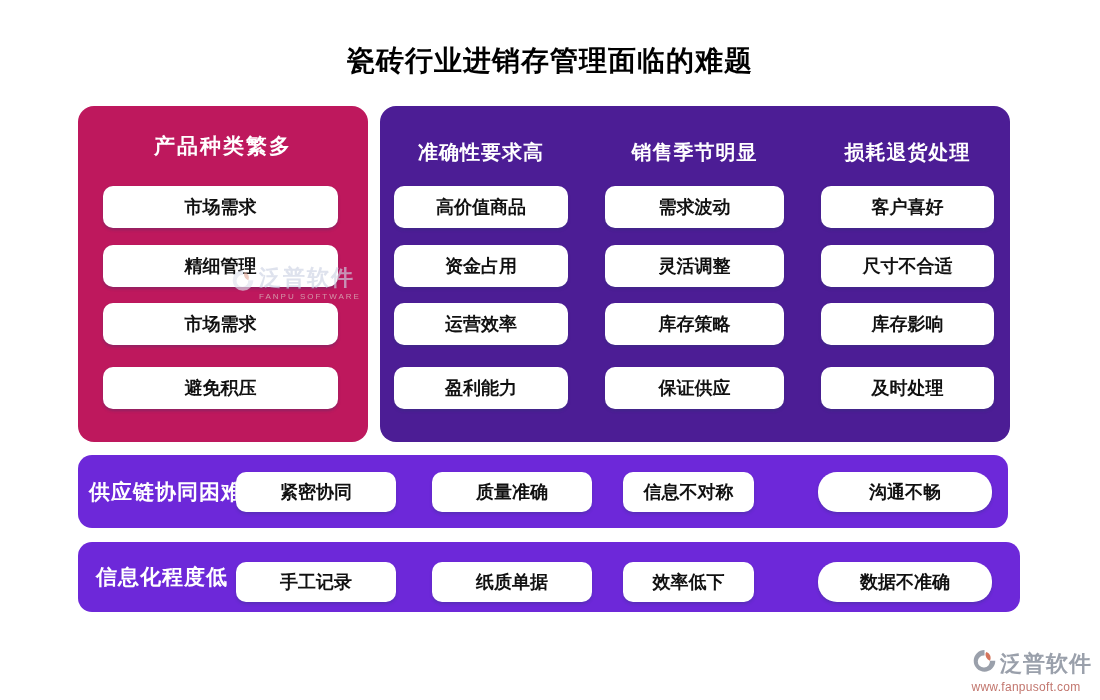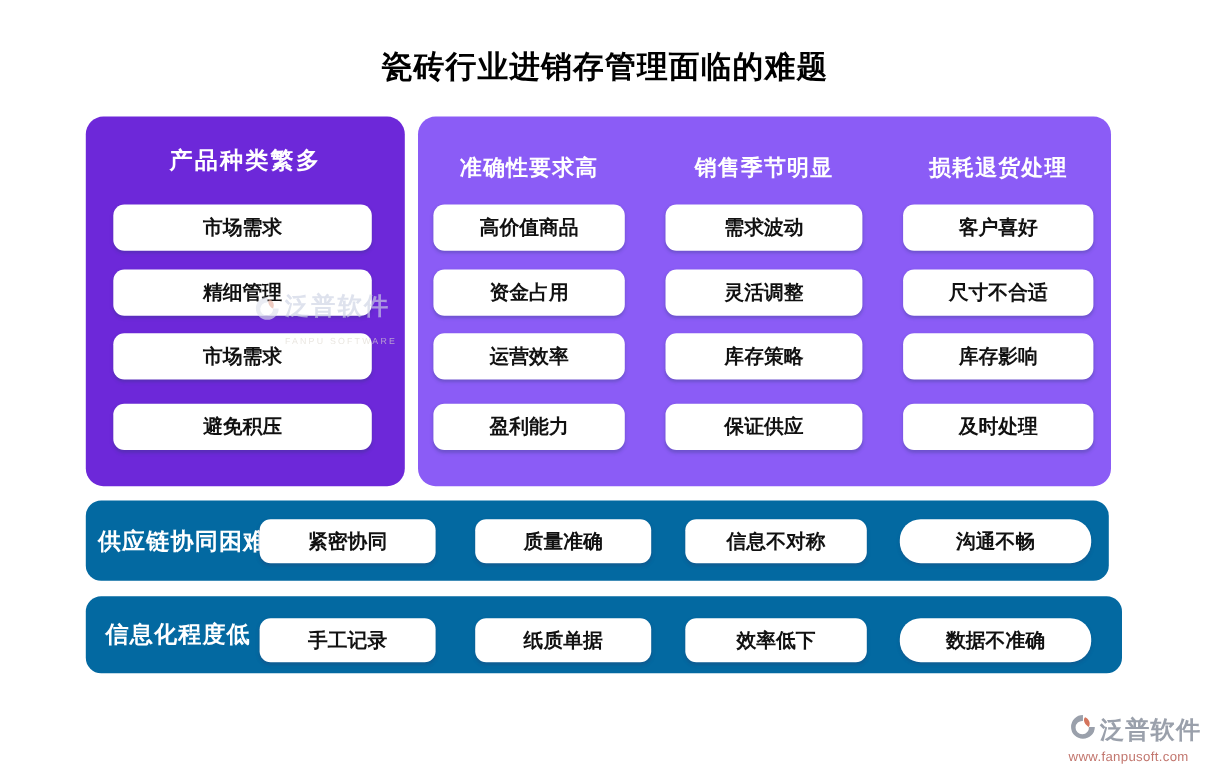"产品种类繁多" .panel-light { background: #6d28d9 -> #be185d }
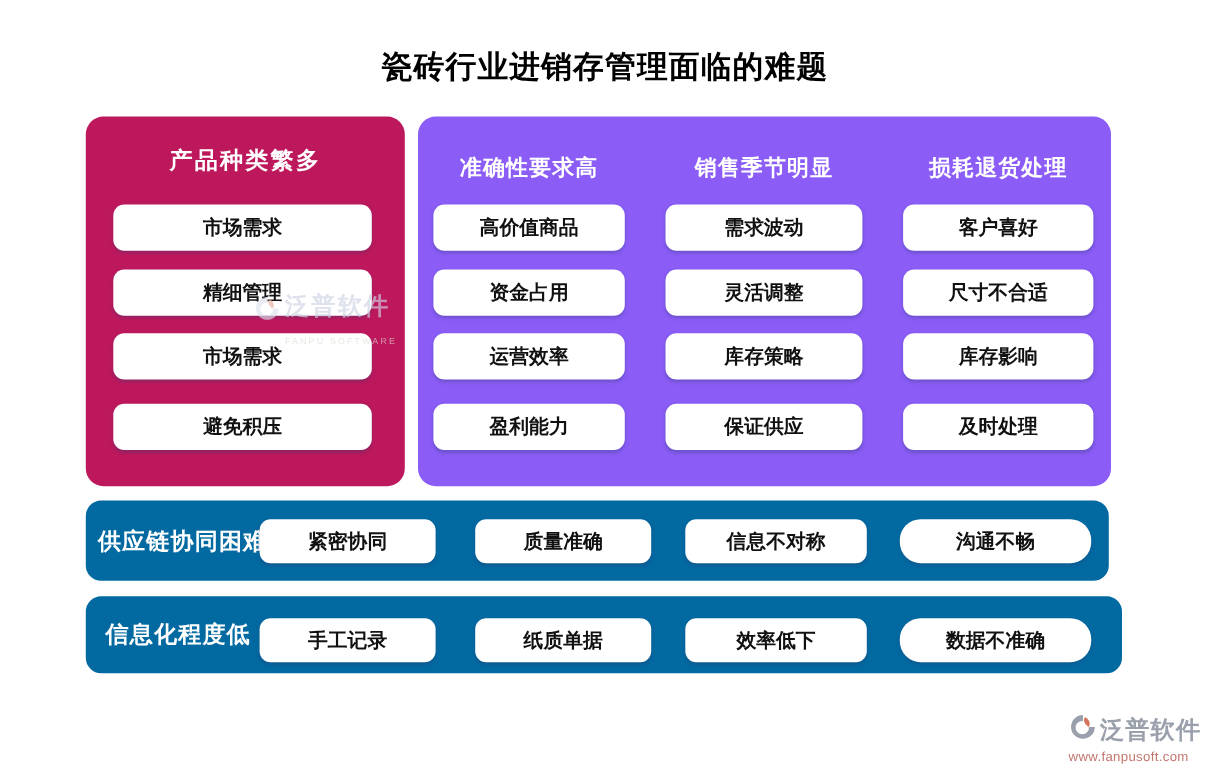"准确性要求高" .panel-dark { background: #8b5cf6 -> #4c1d95 }
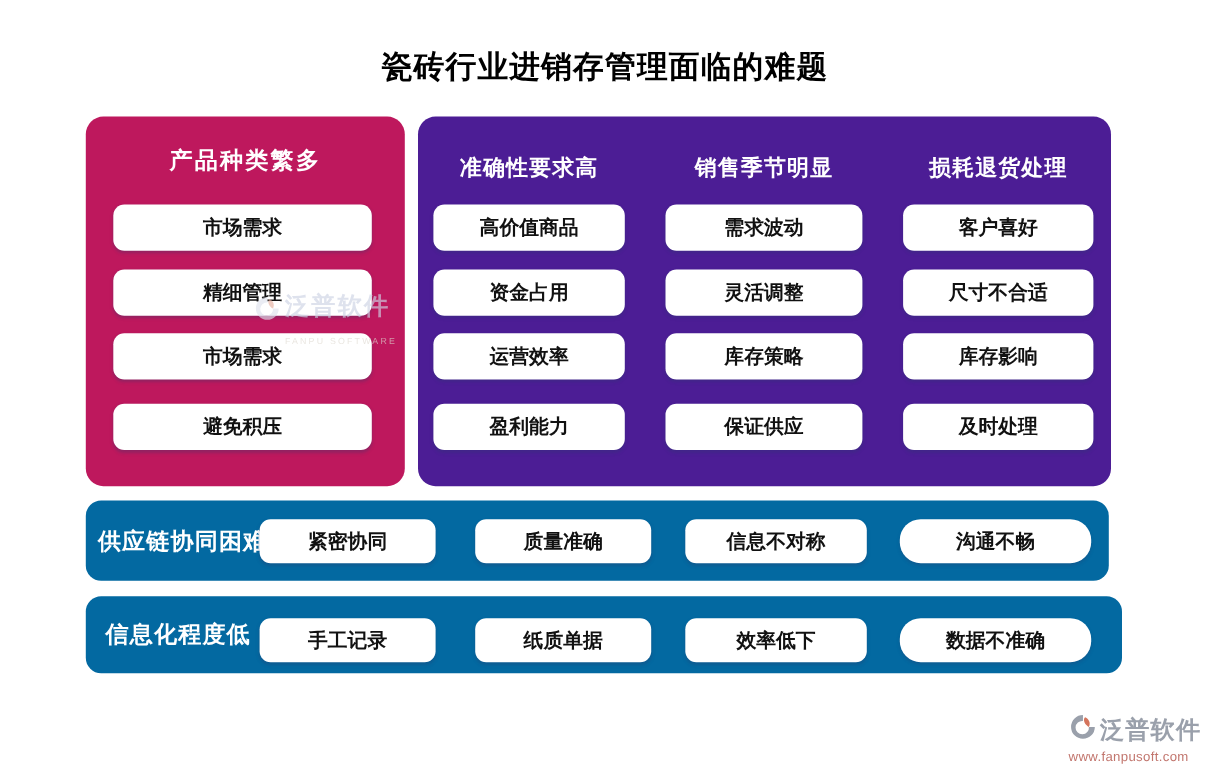"FANPU SOFTWARE" .watermark .wm-sub { margin-top: 16px -> 2px }
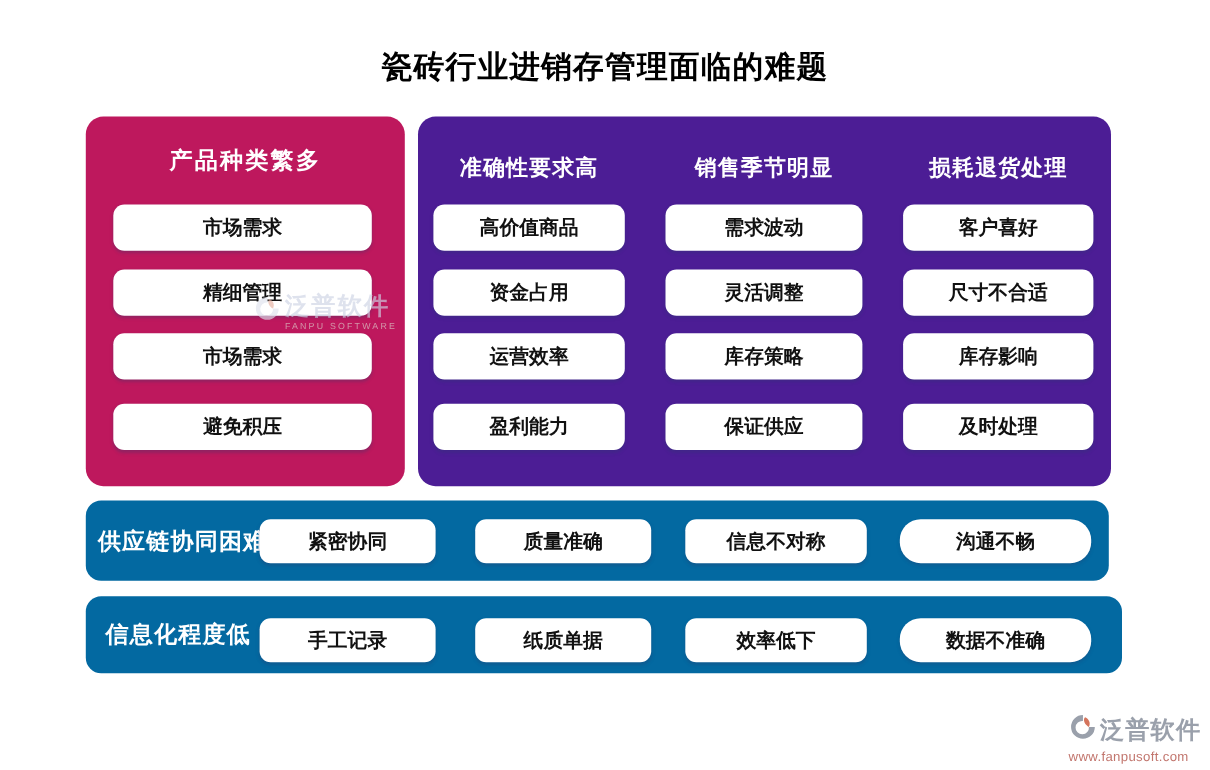"供应链协同困难" .band { background: #0369a1 -> #6d28d9 }
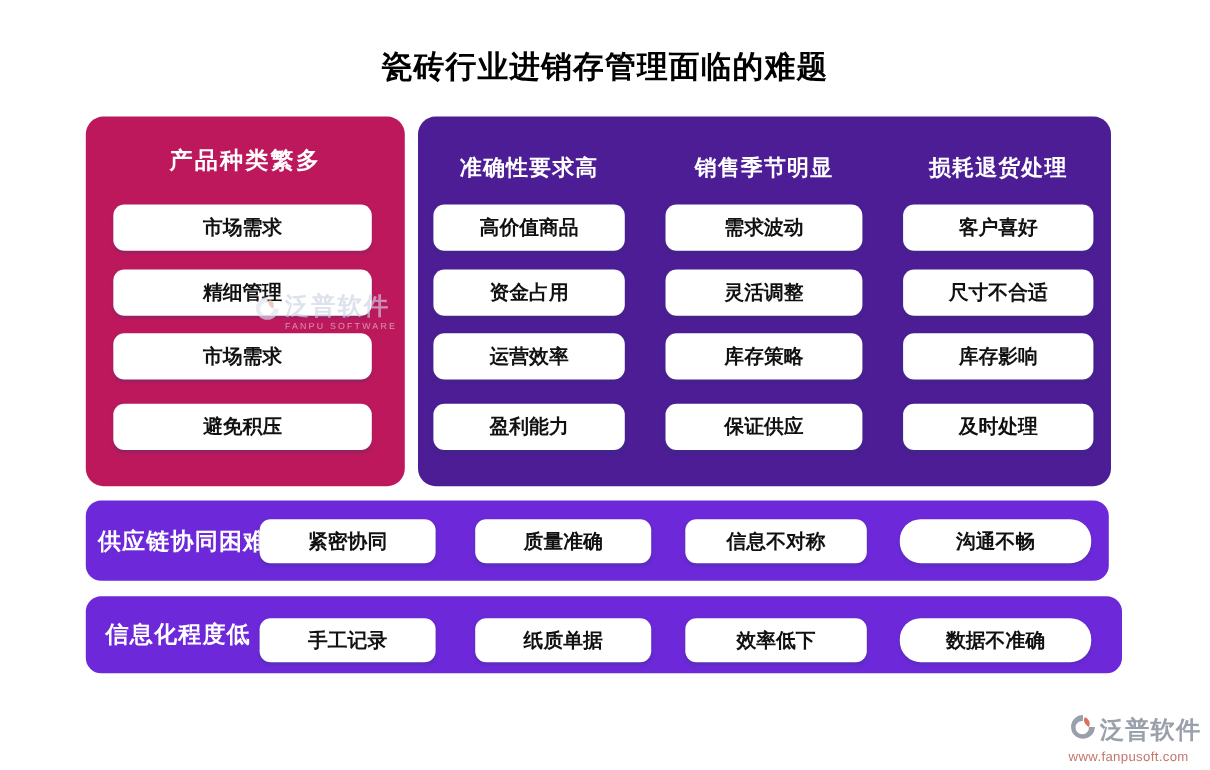"信息不对称" .bp3 { width: 165px -> 131px }
